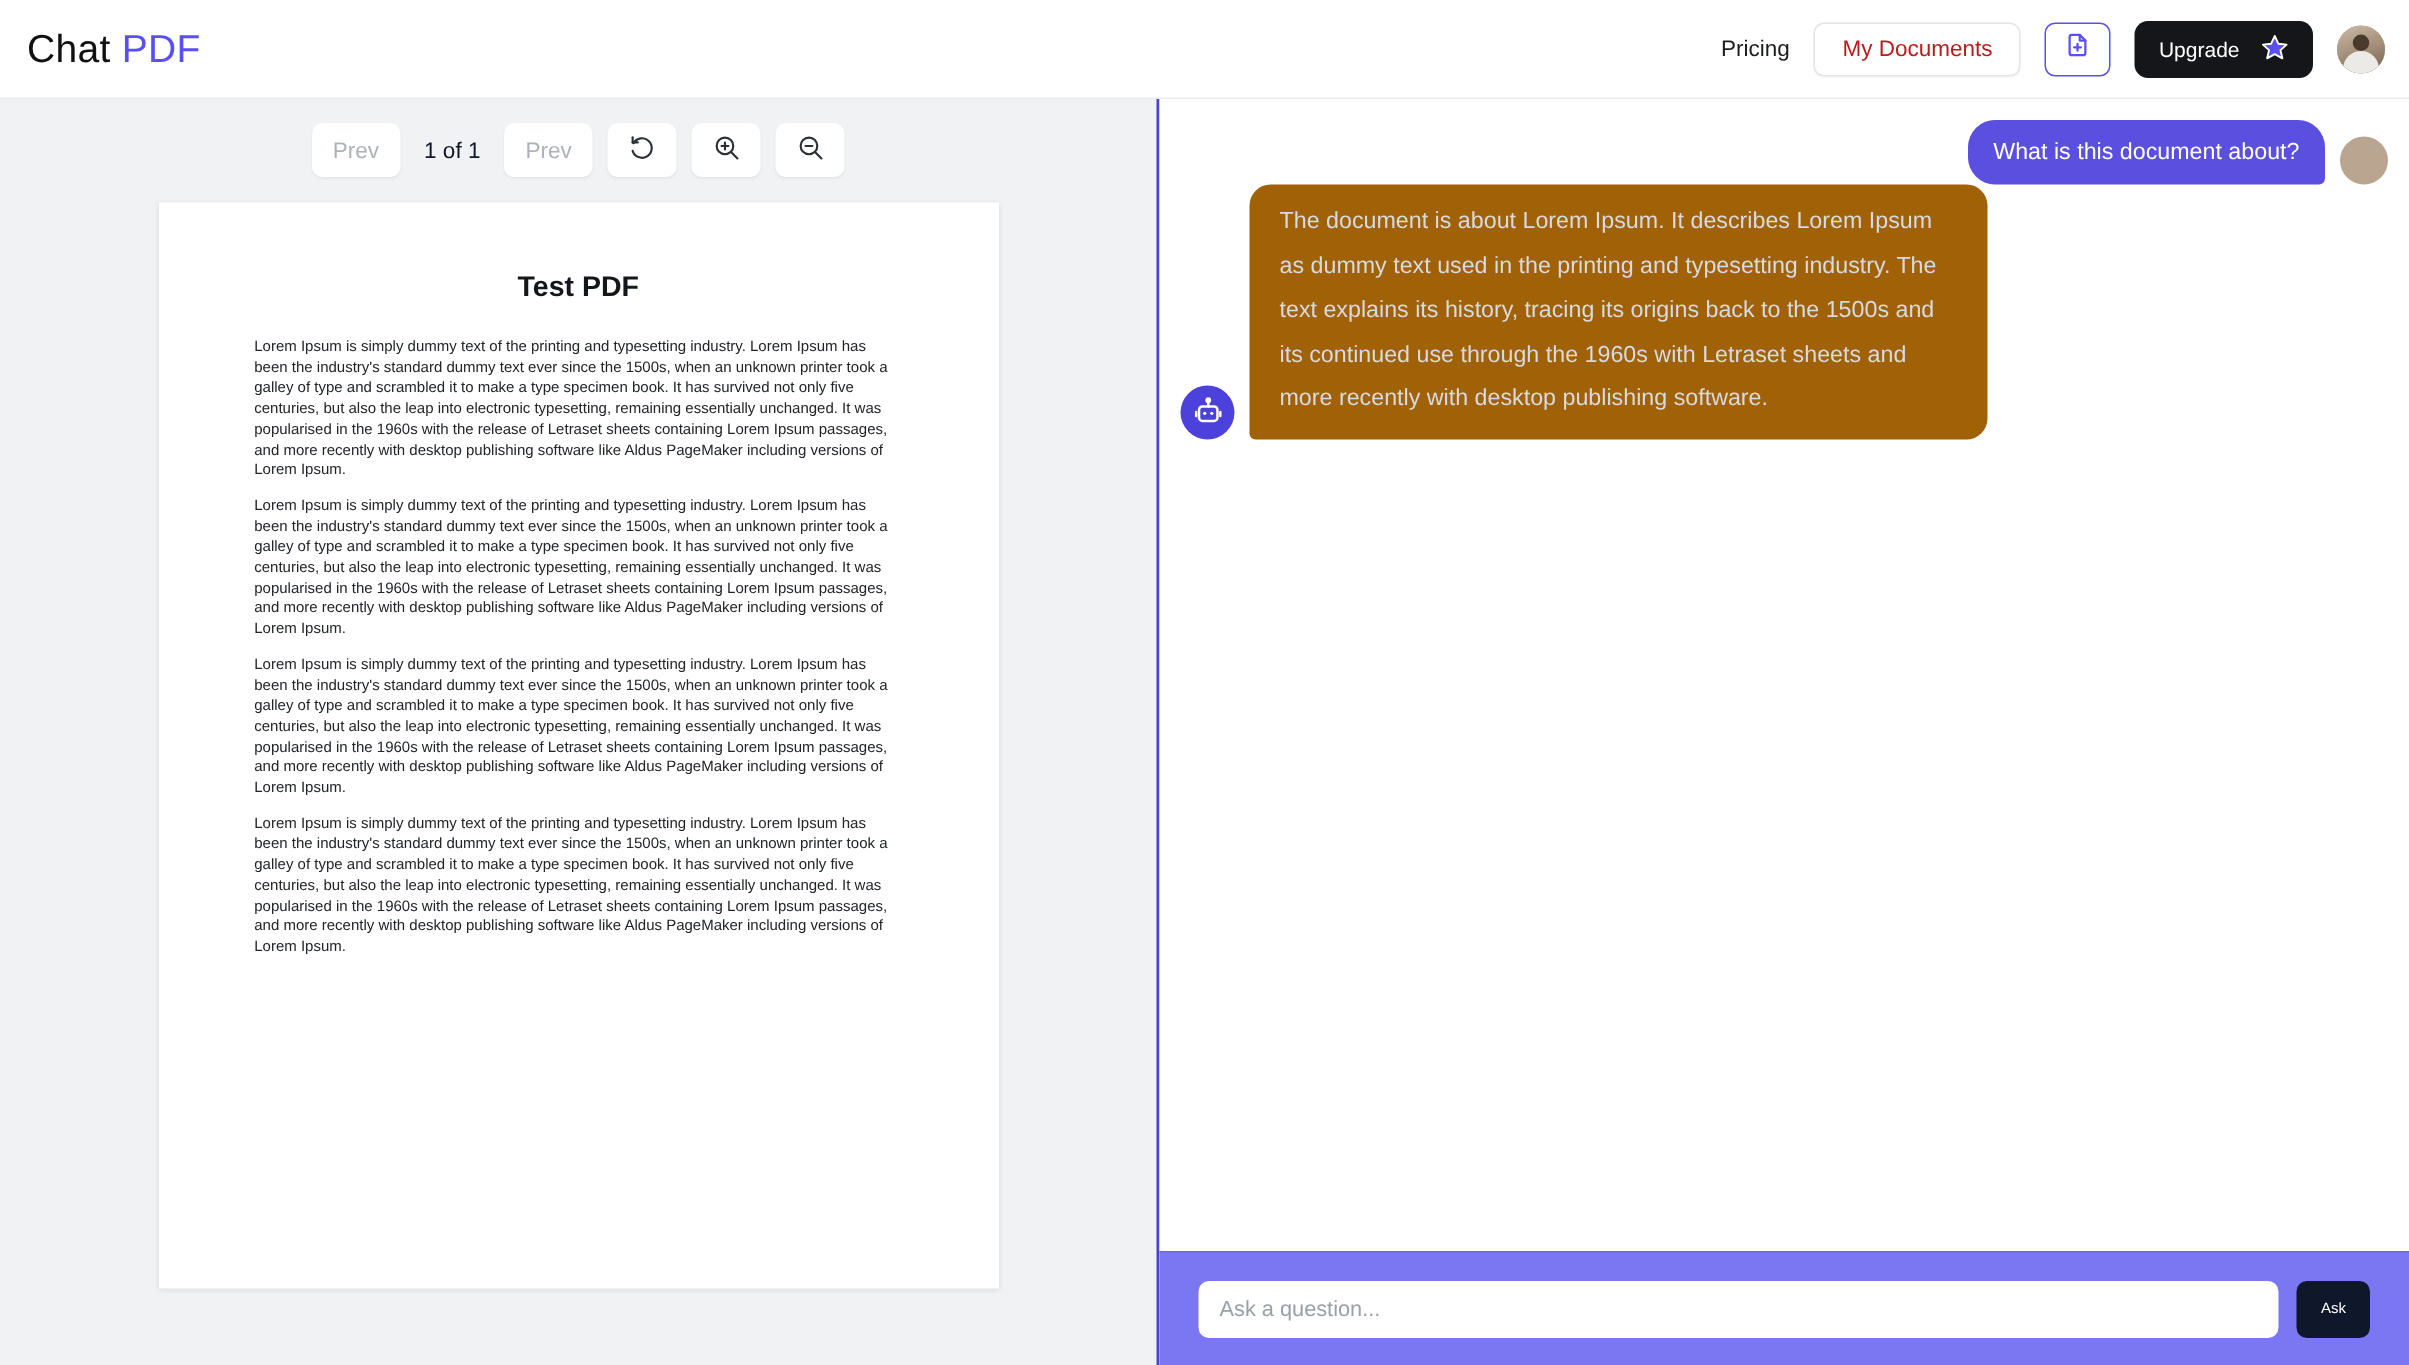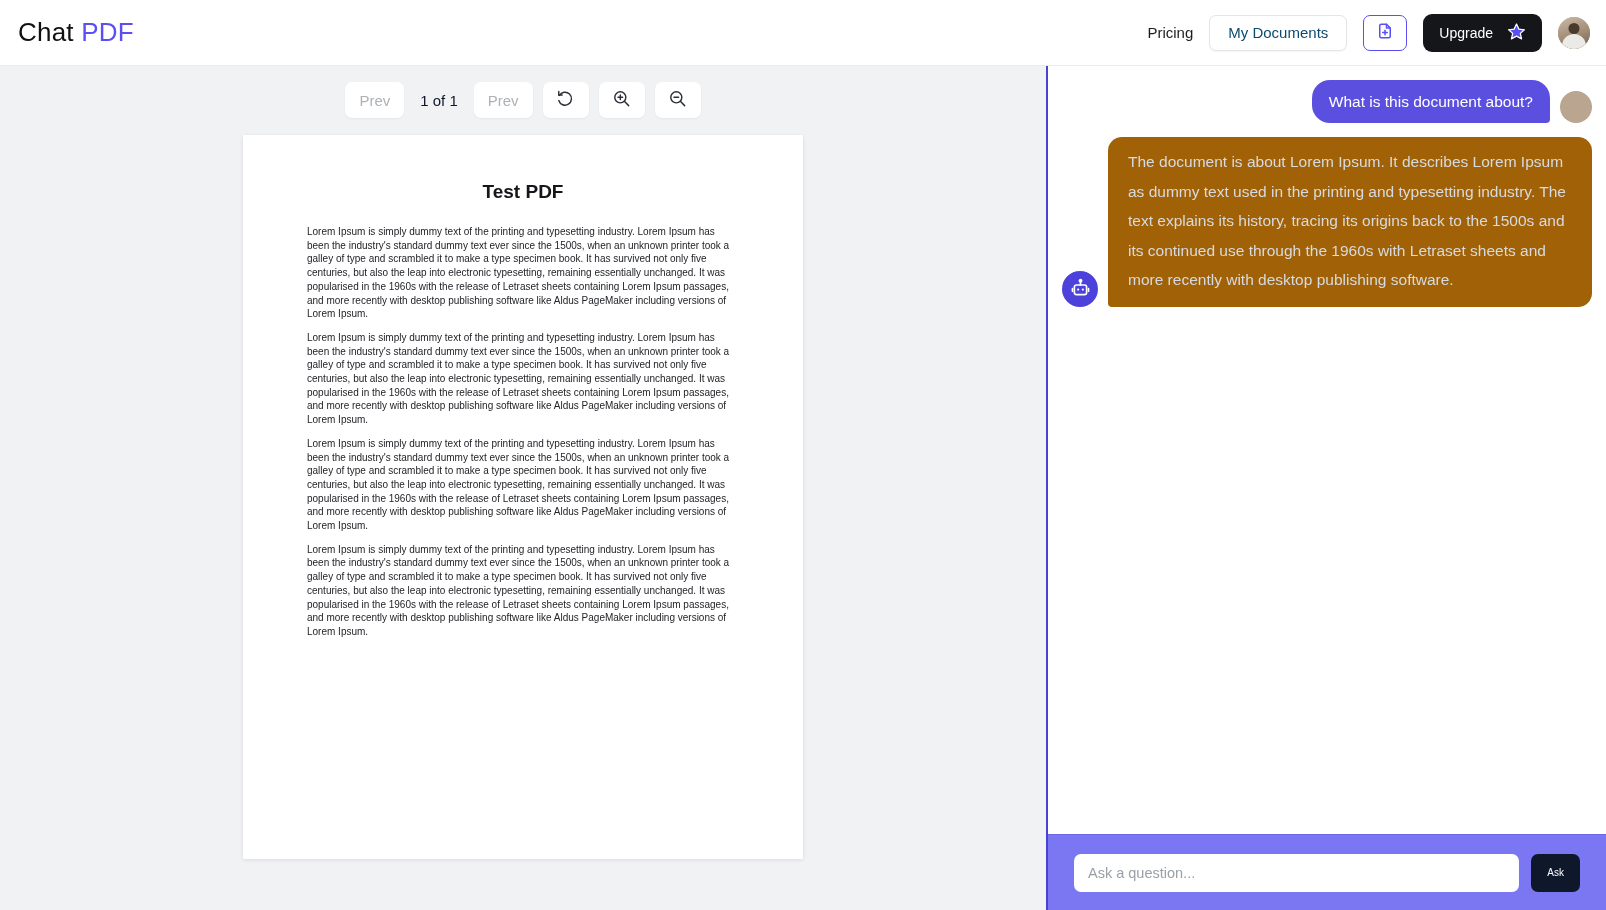"My Documents" .btn-docs { color: #0c4a6e -> #b91c1c }
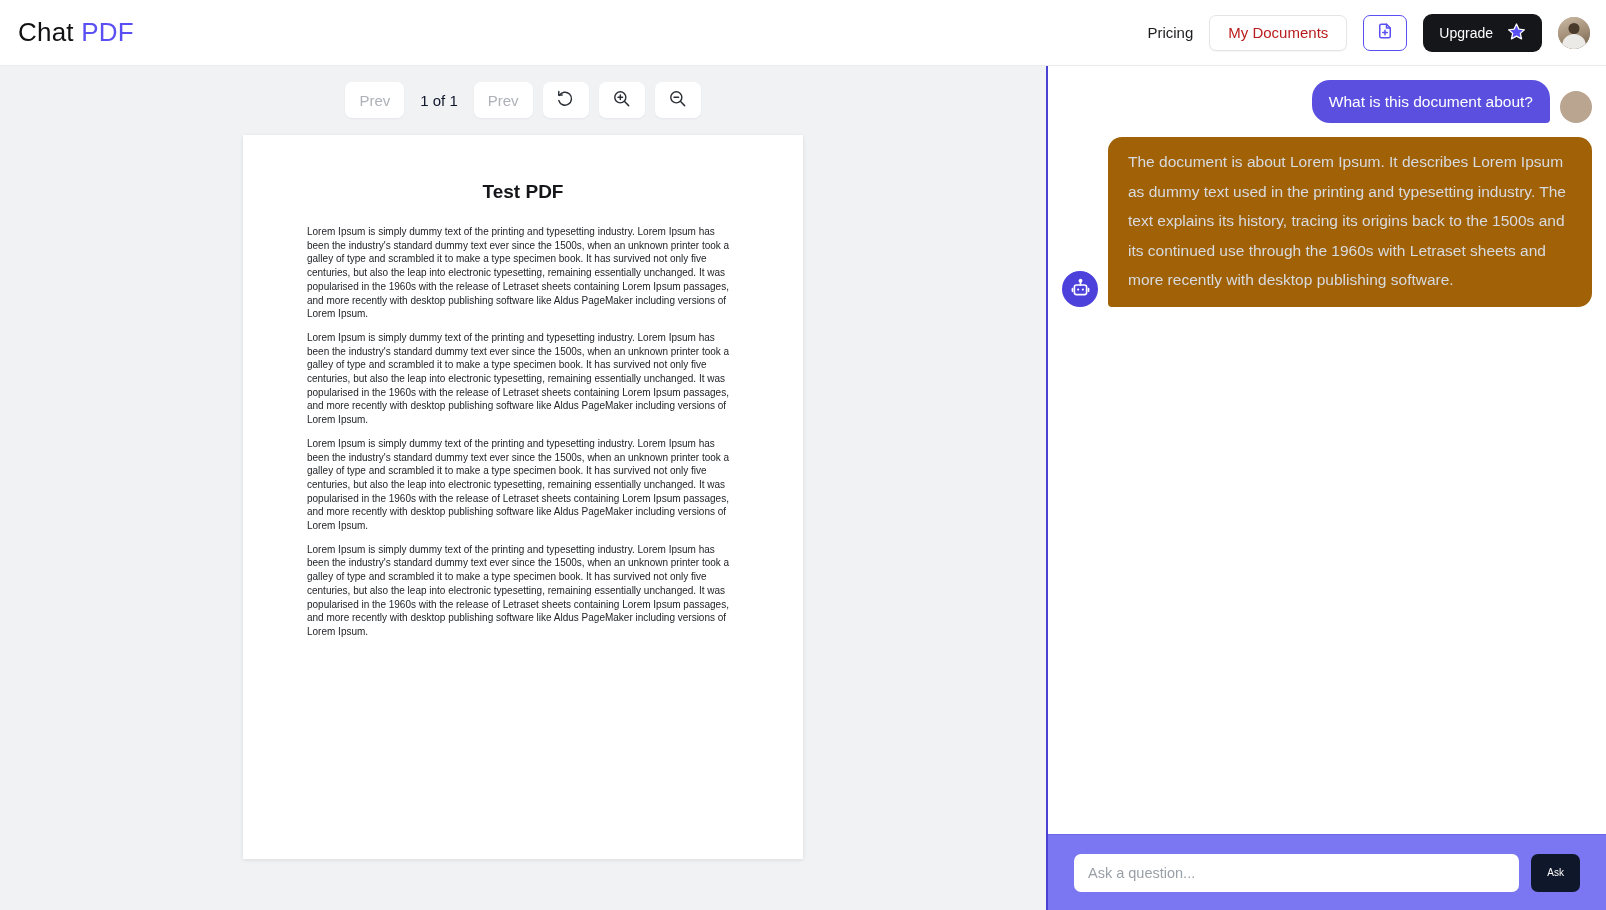"Prev" .pdf-pane { width: 1048px -> 773px }
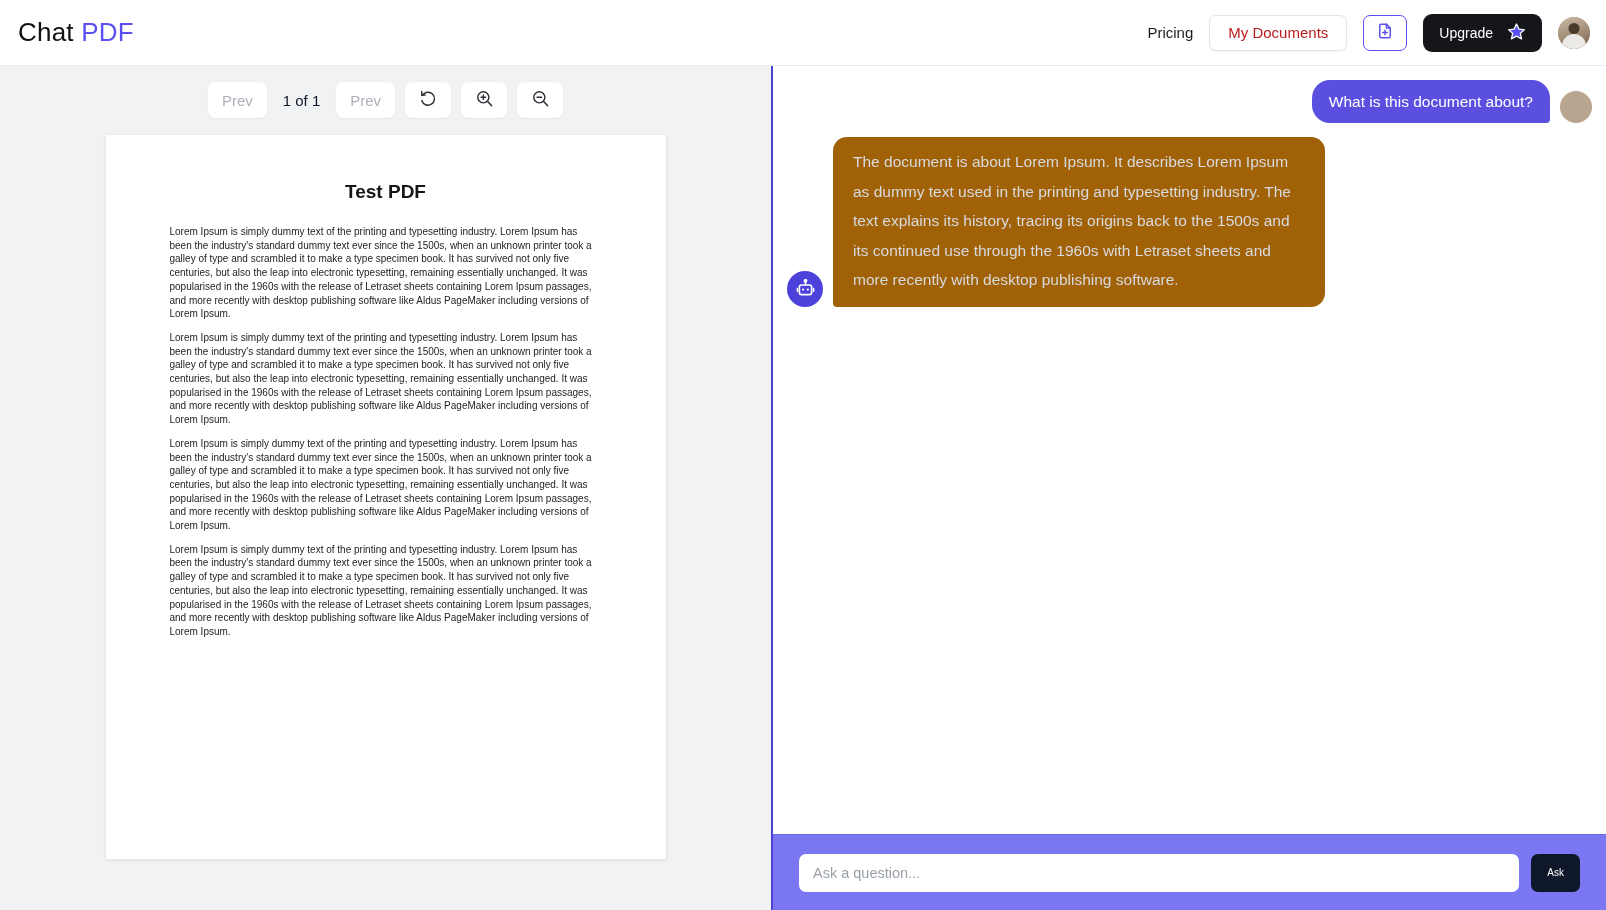"What is this document about?" .chat-scroll { gap: 14px -> none }
